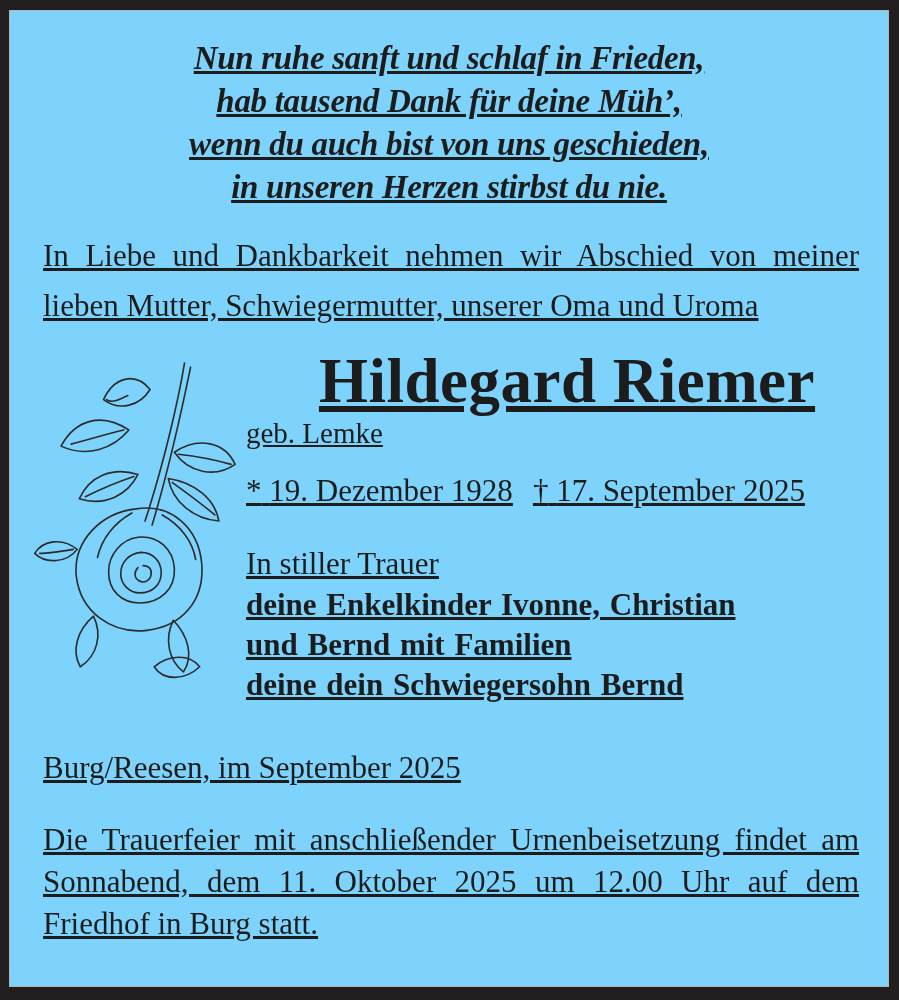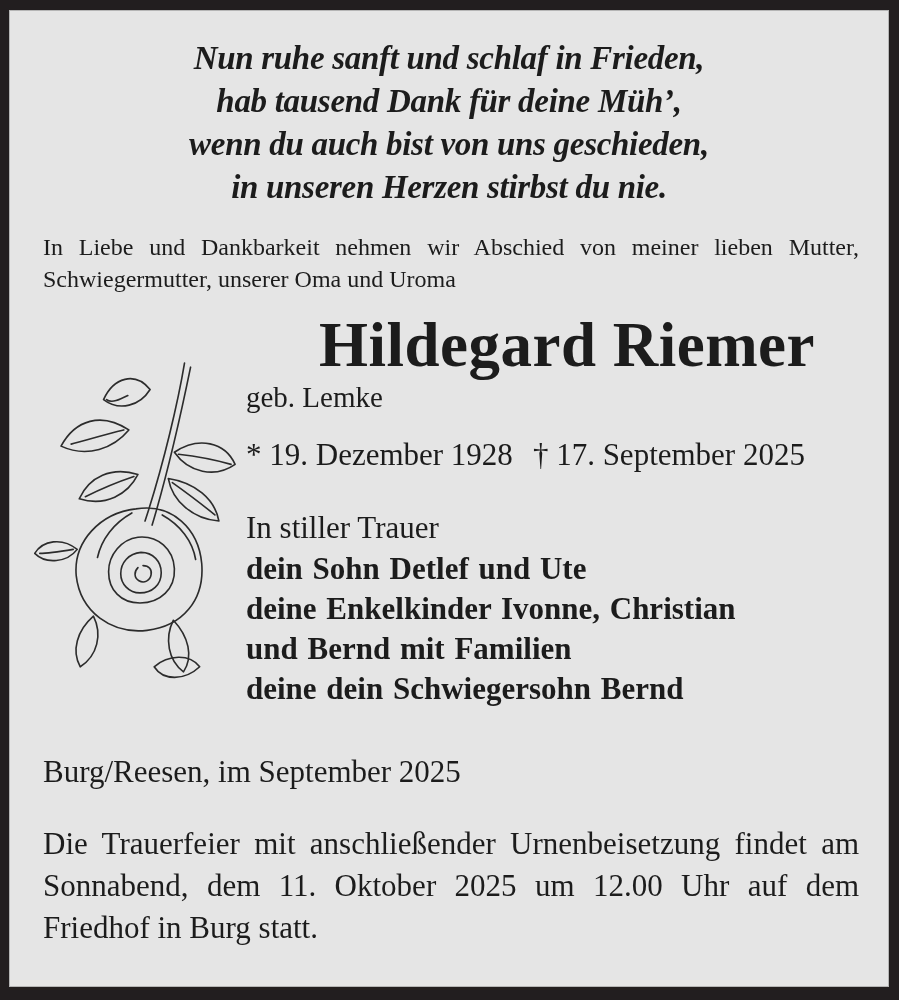"Nun ruhe sanft und schlaf" .sheet { background: #e5e5e5 -> #7dd3fc; text-decoration: none -> underline }
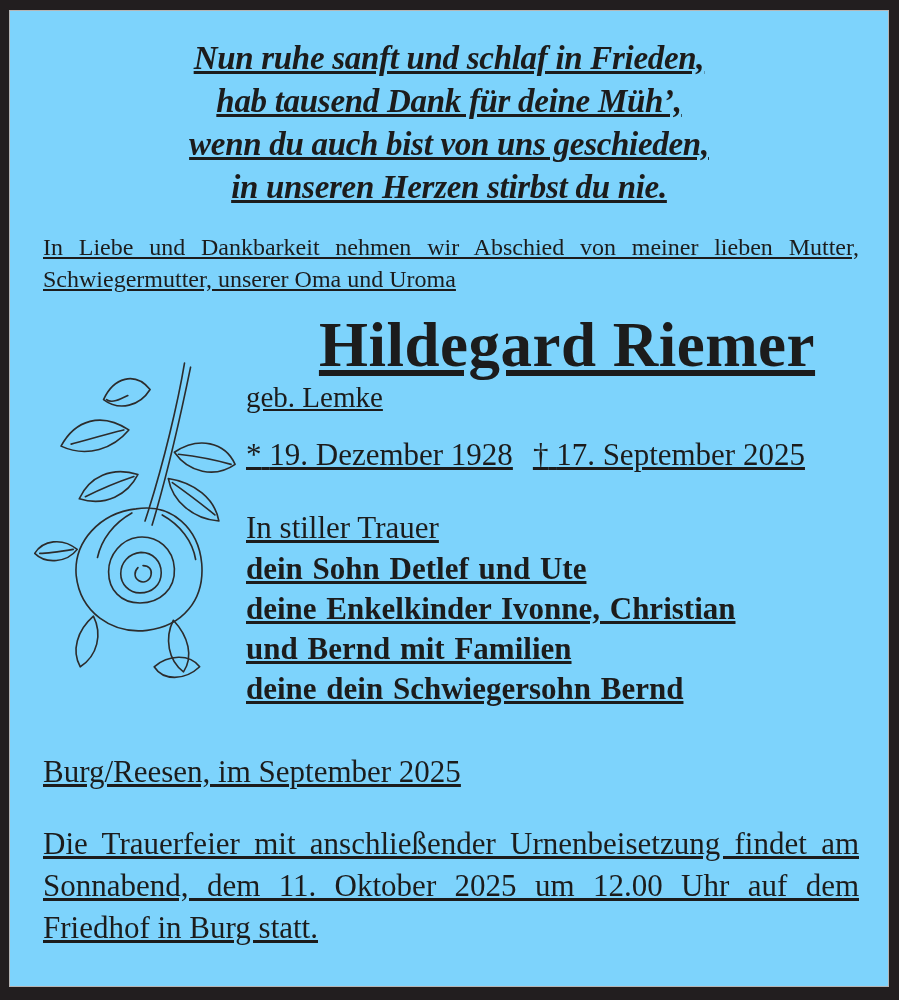"In Liebe und Dankbarkeit nehmen" .intro { font-size: 24px -> 31px; line-height: 32px -> 50px }
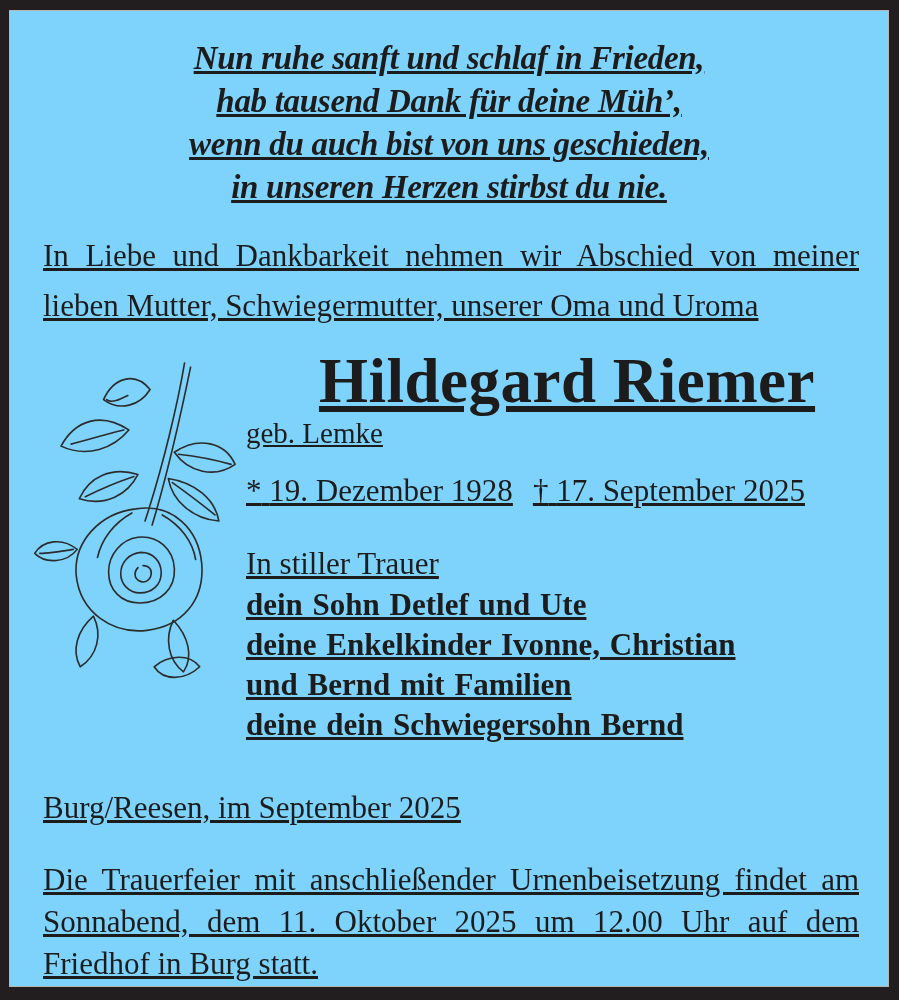"dein Sohn Detlef und Ute" div { html: <div>dein Sohn Detlef und Ute</div> -> none }
